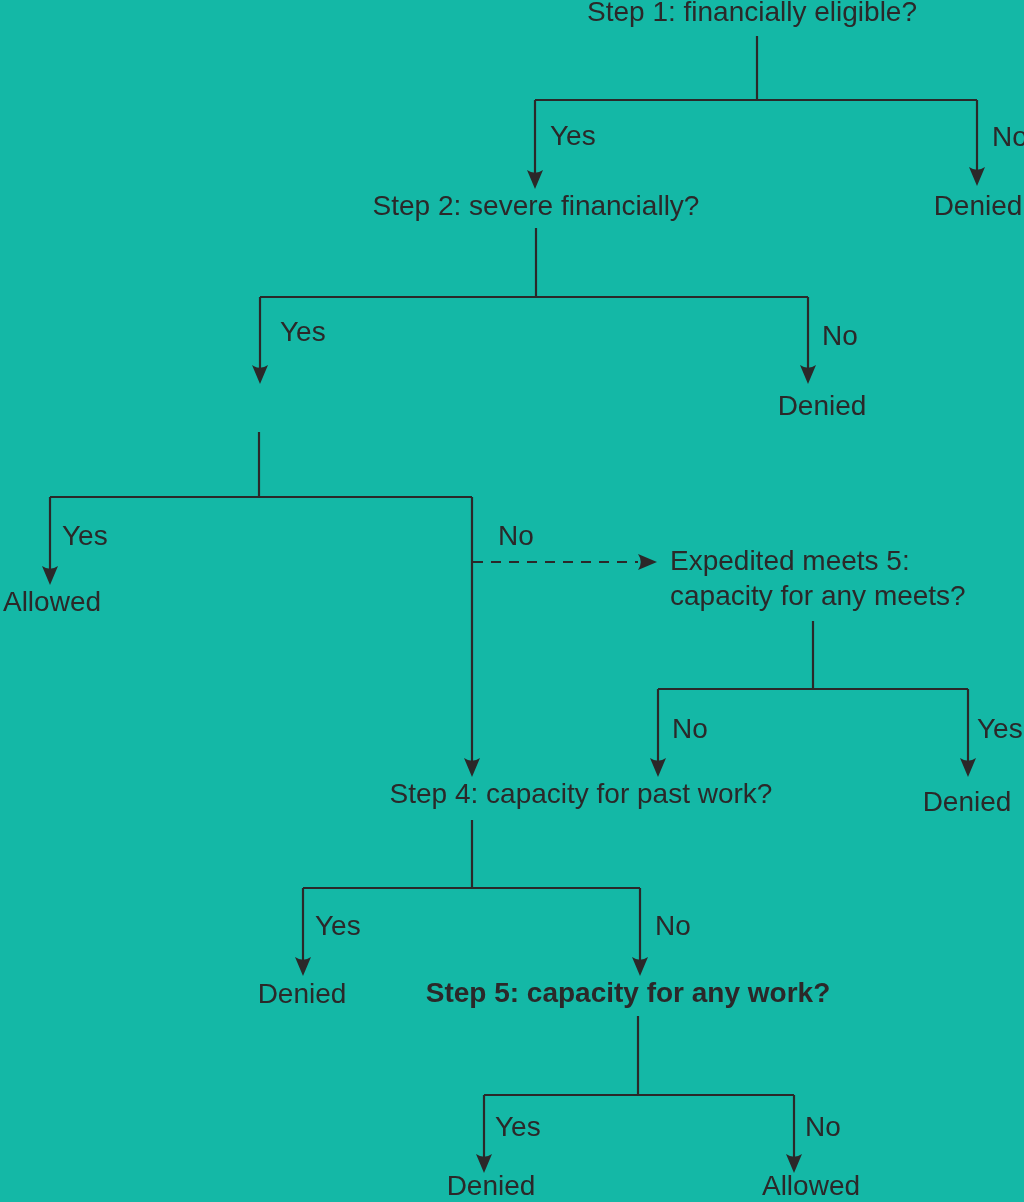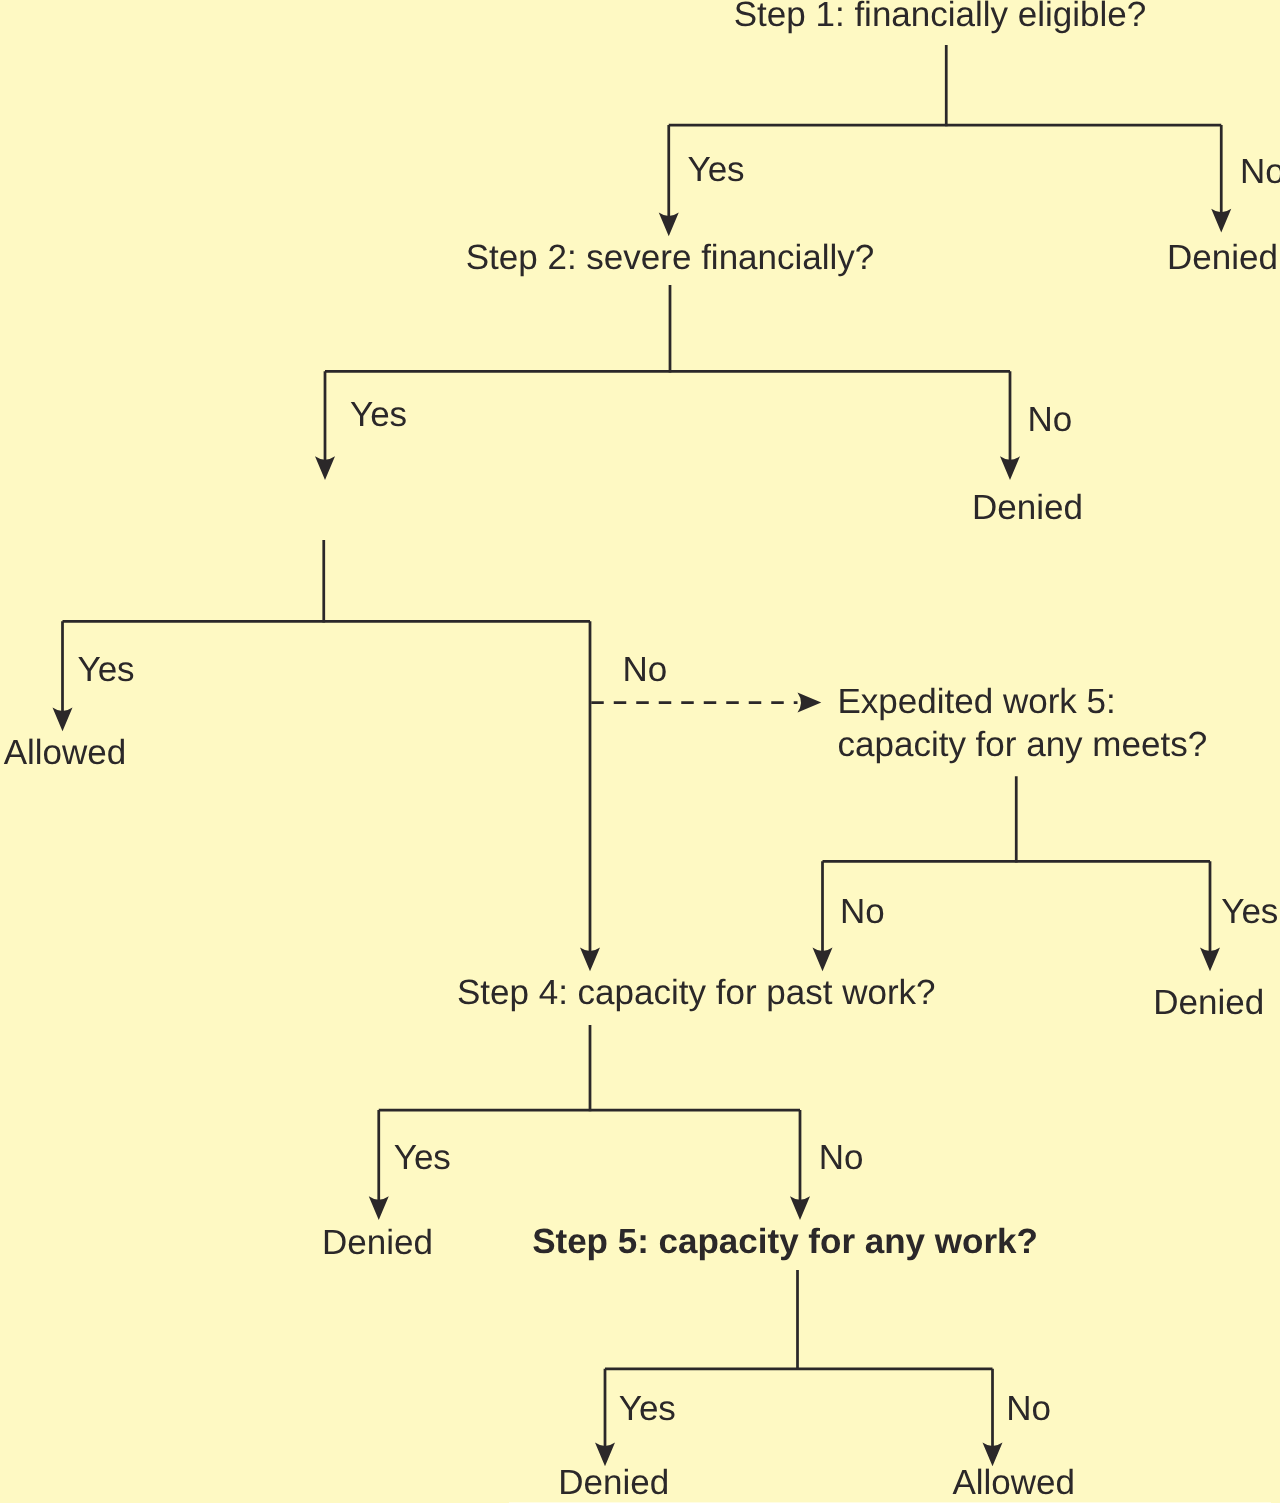"Step 1: financially eligible?" .canvas { background: #fef9c3 -> #14b8a6 }
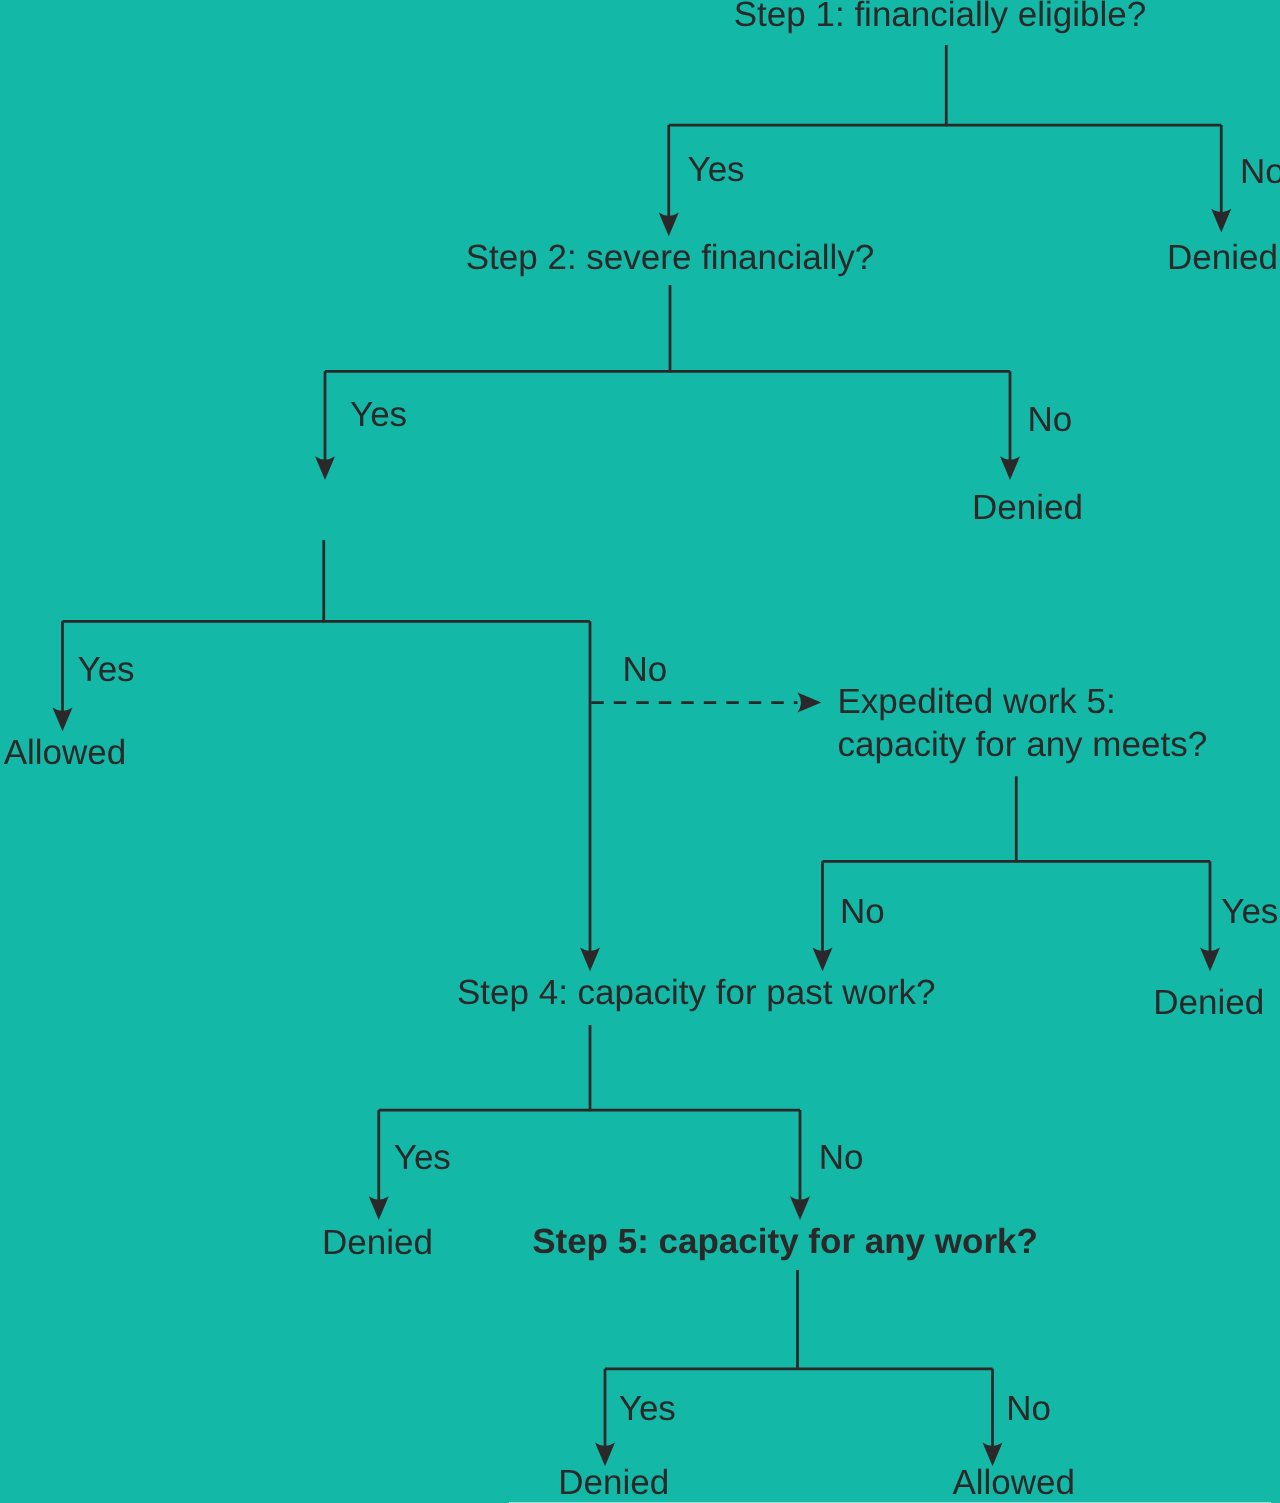"Expedited work 5:" div { text: work -> meets }
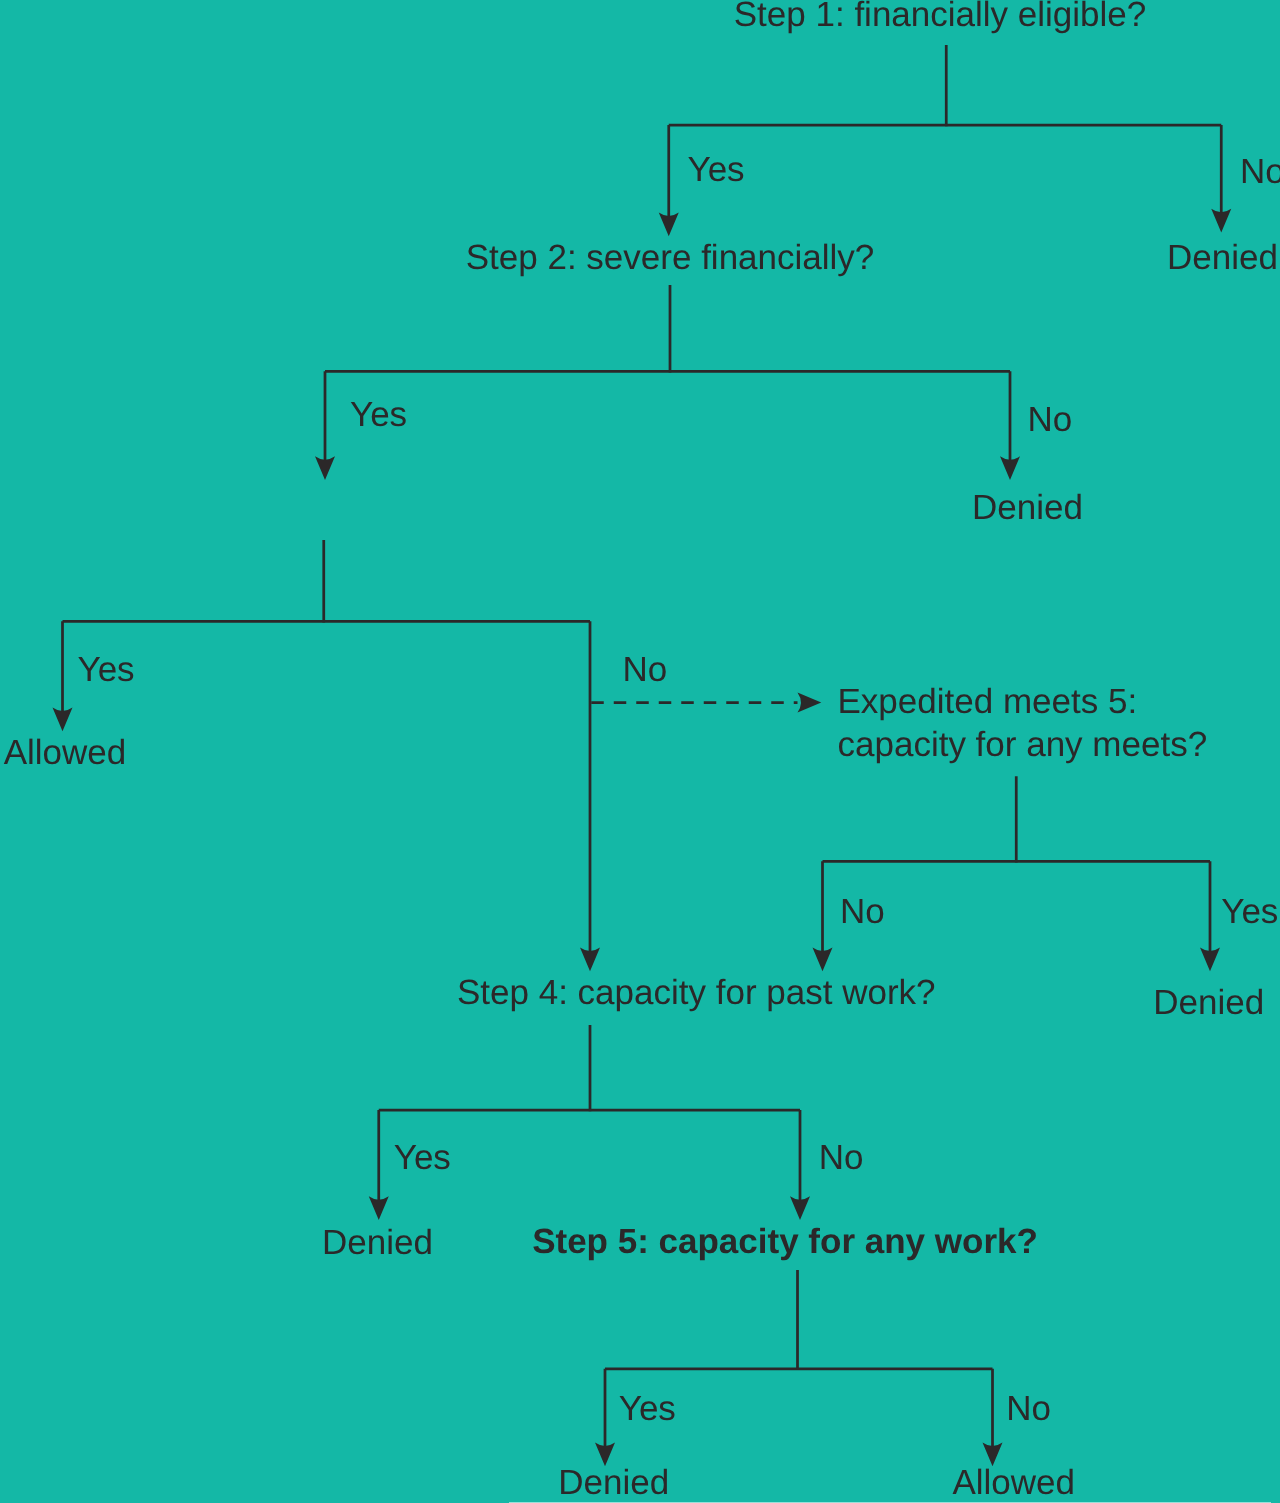"Step 4: capacity for past" div.lbl { left: 557px -> 581px }
